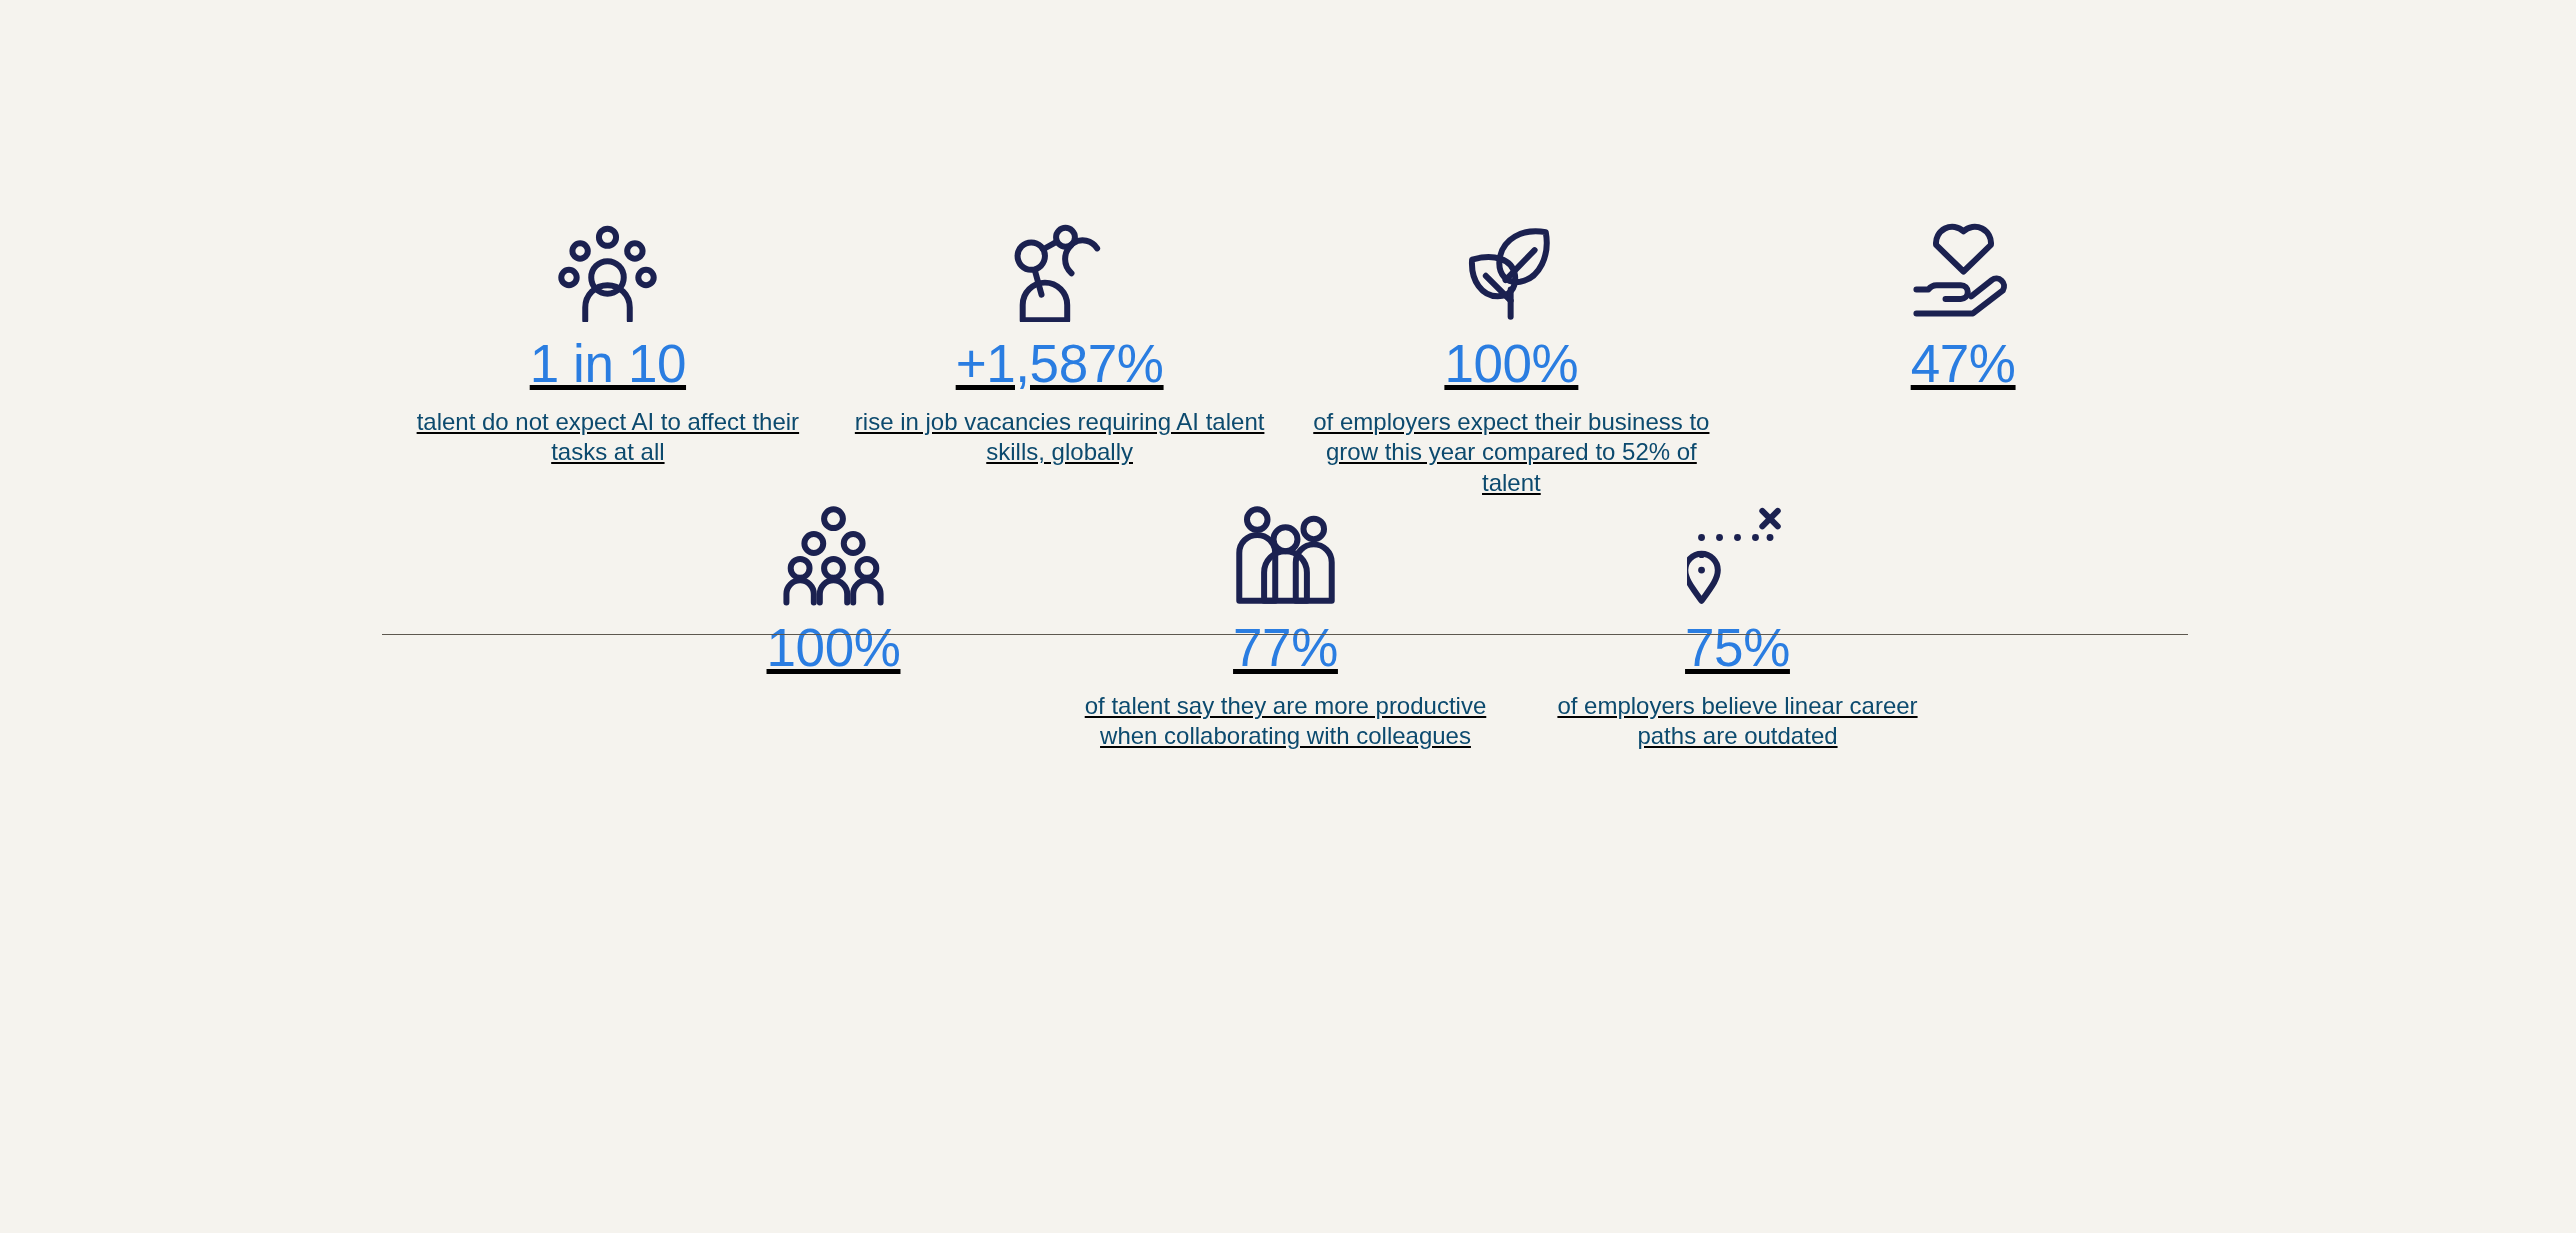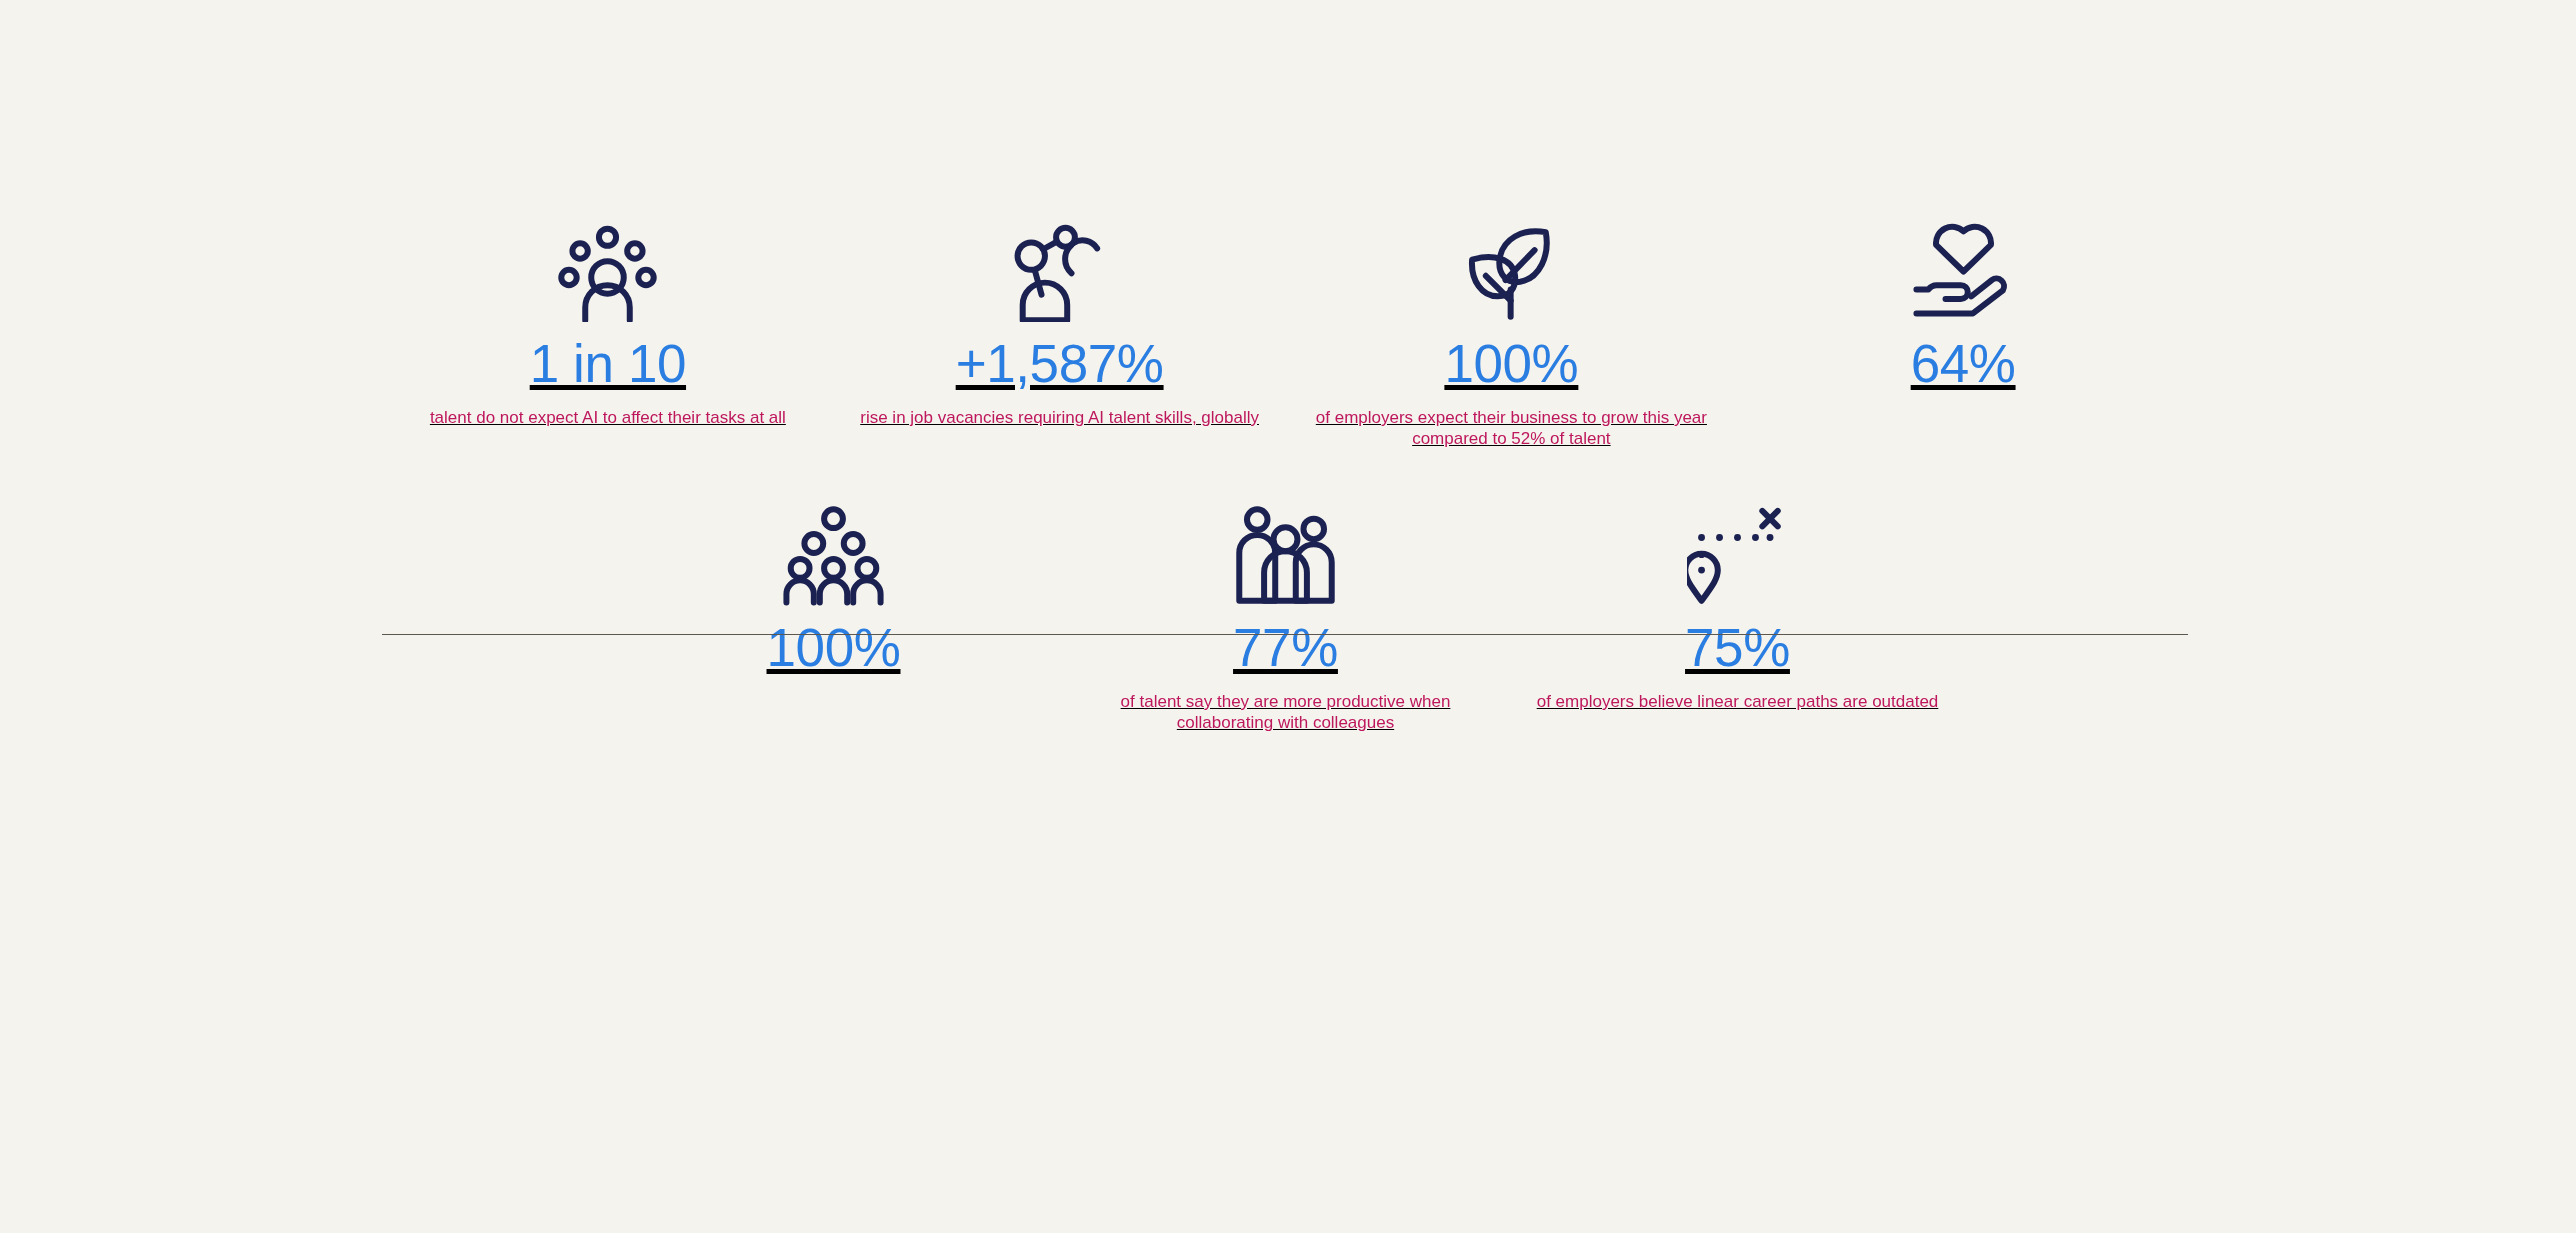"64%" div.stat-number { text: 64% -> 47% }
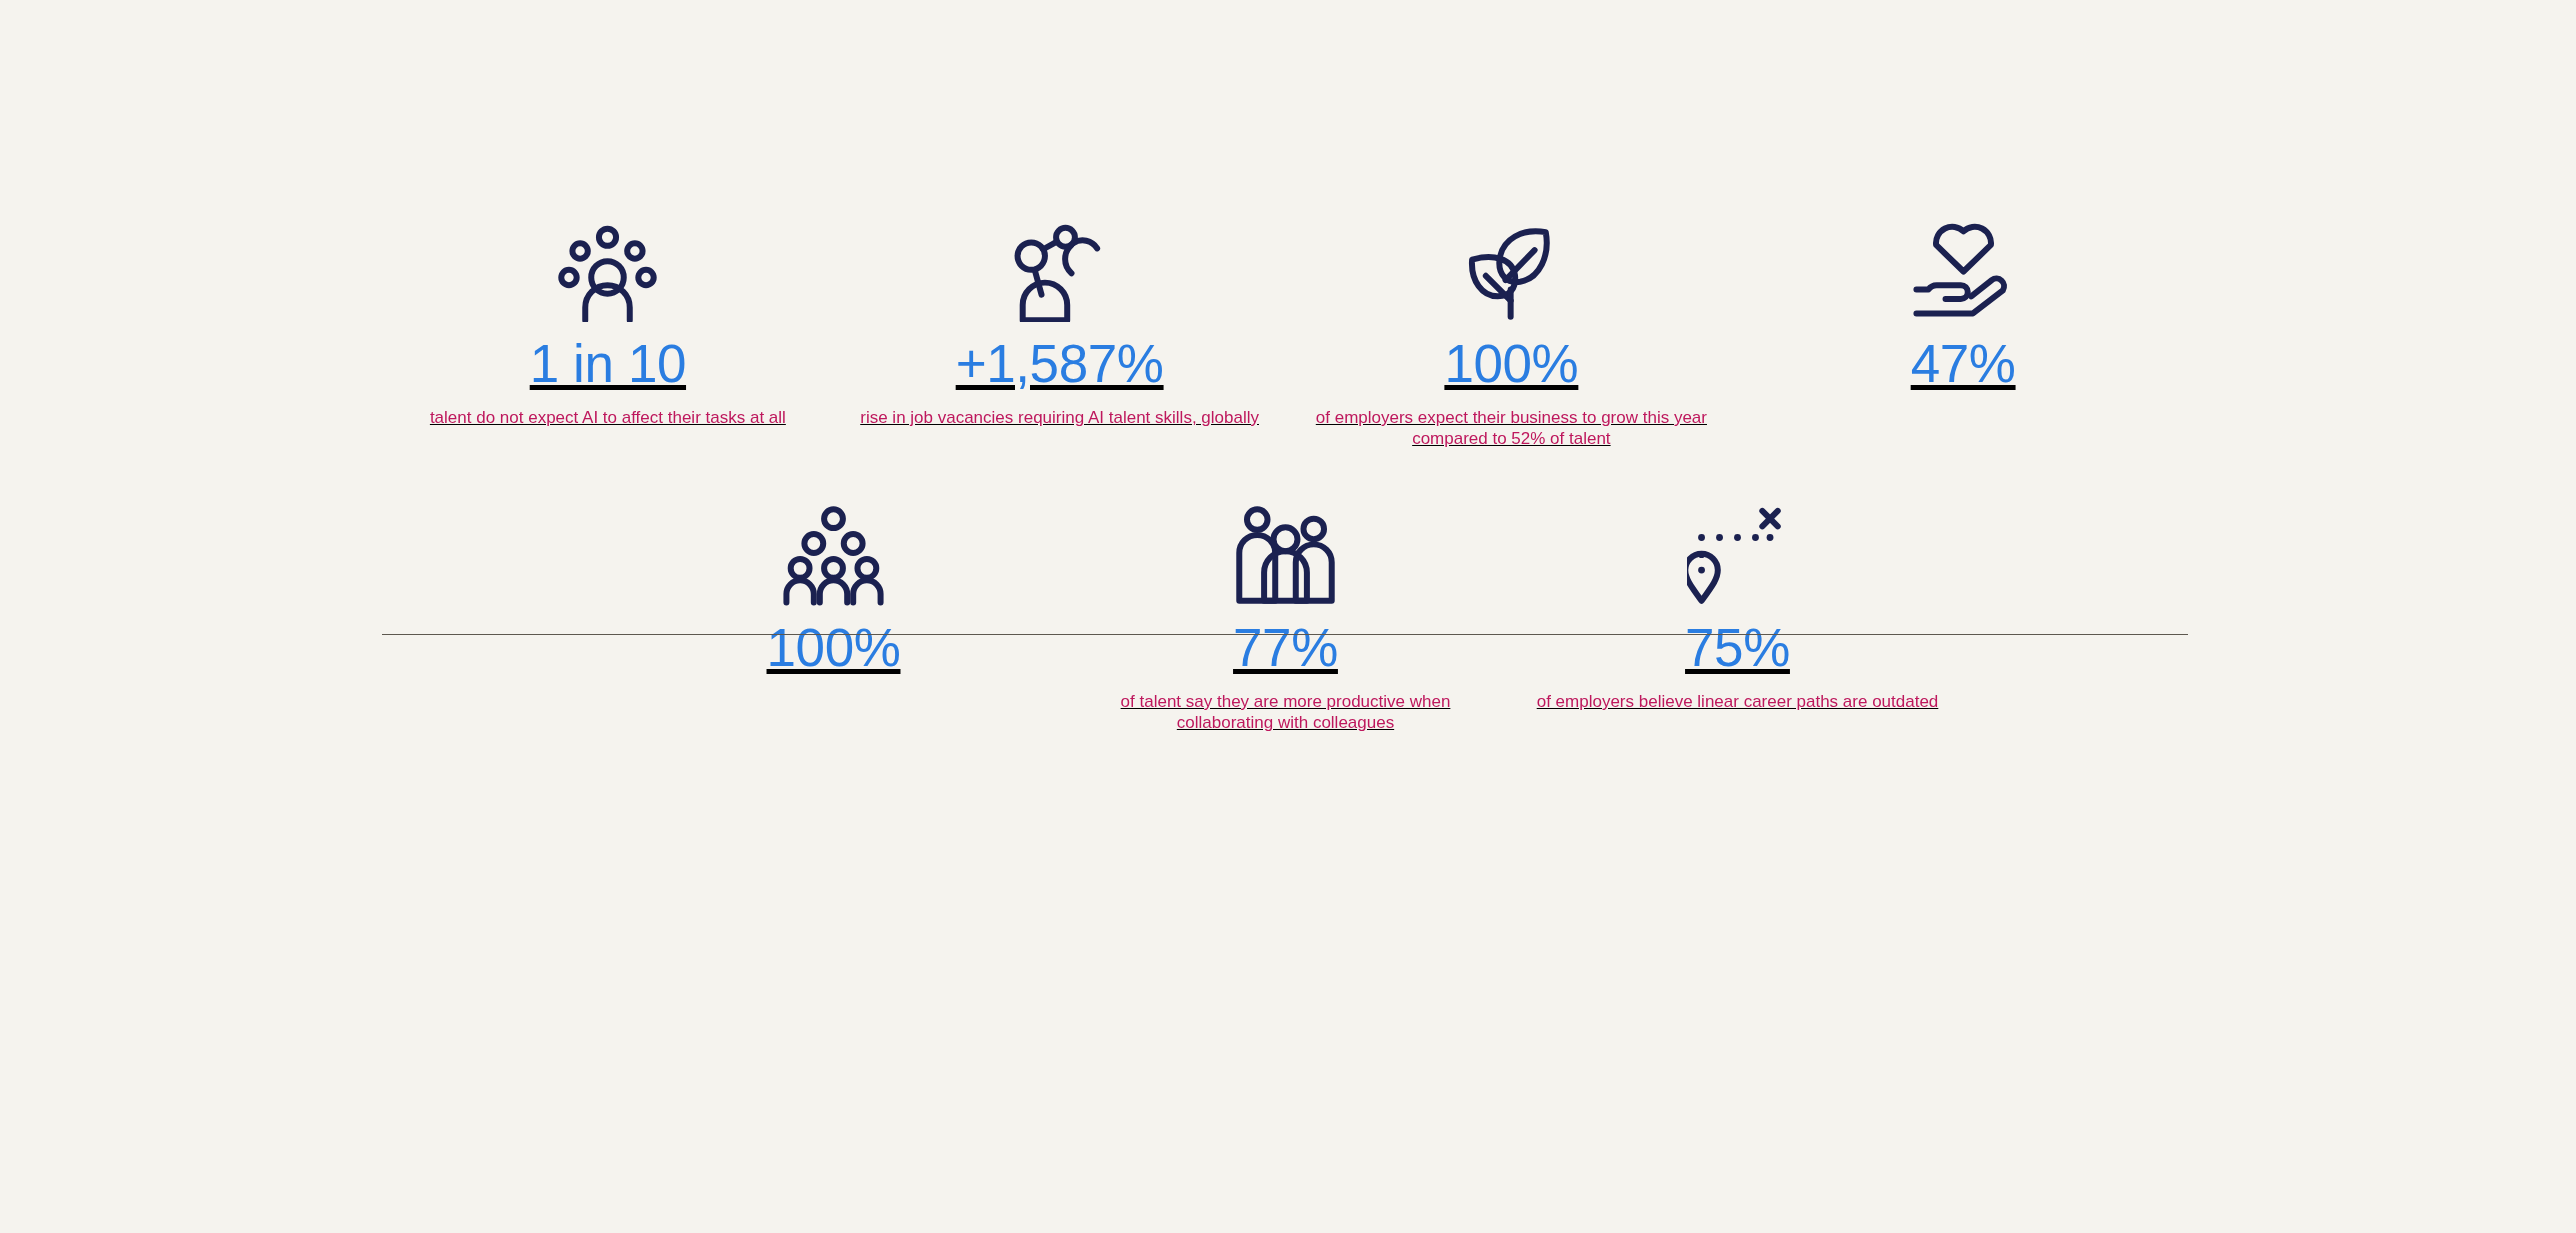"talent do not expect AI" .stat-caption { color: #be185d -> #0c4a6e; font-size: 17px -> 24px }
